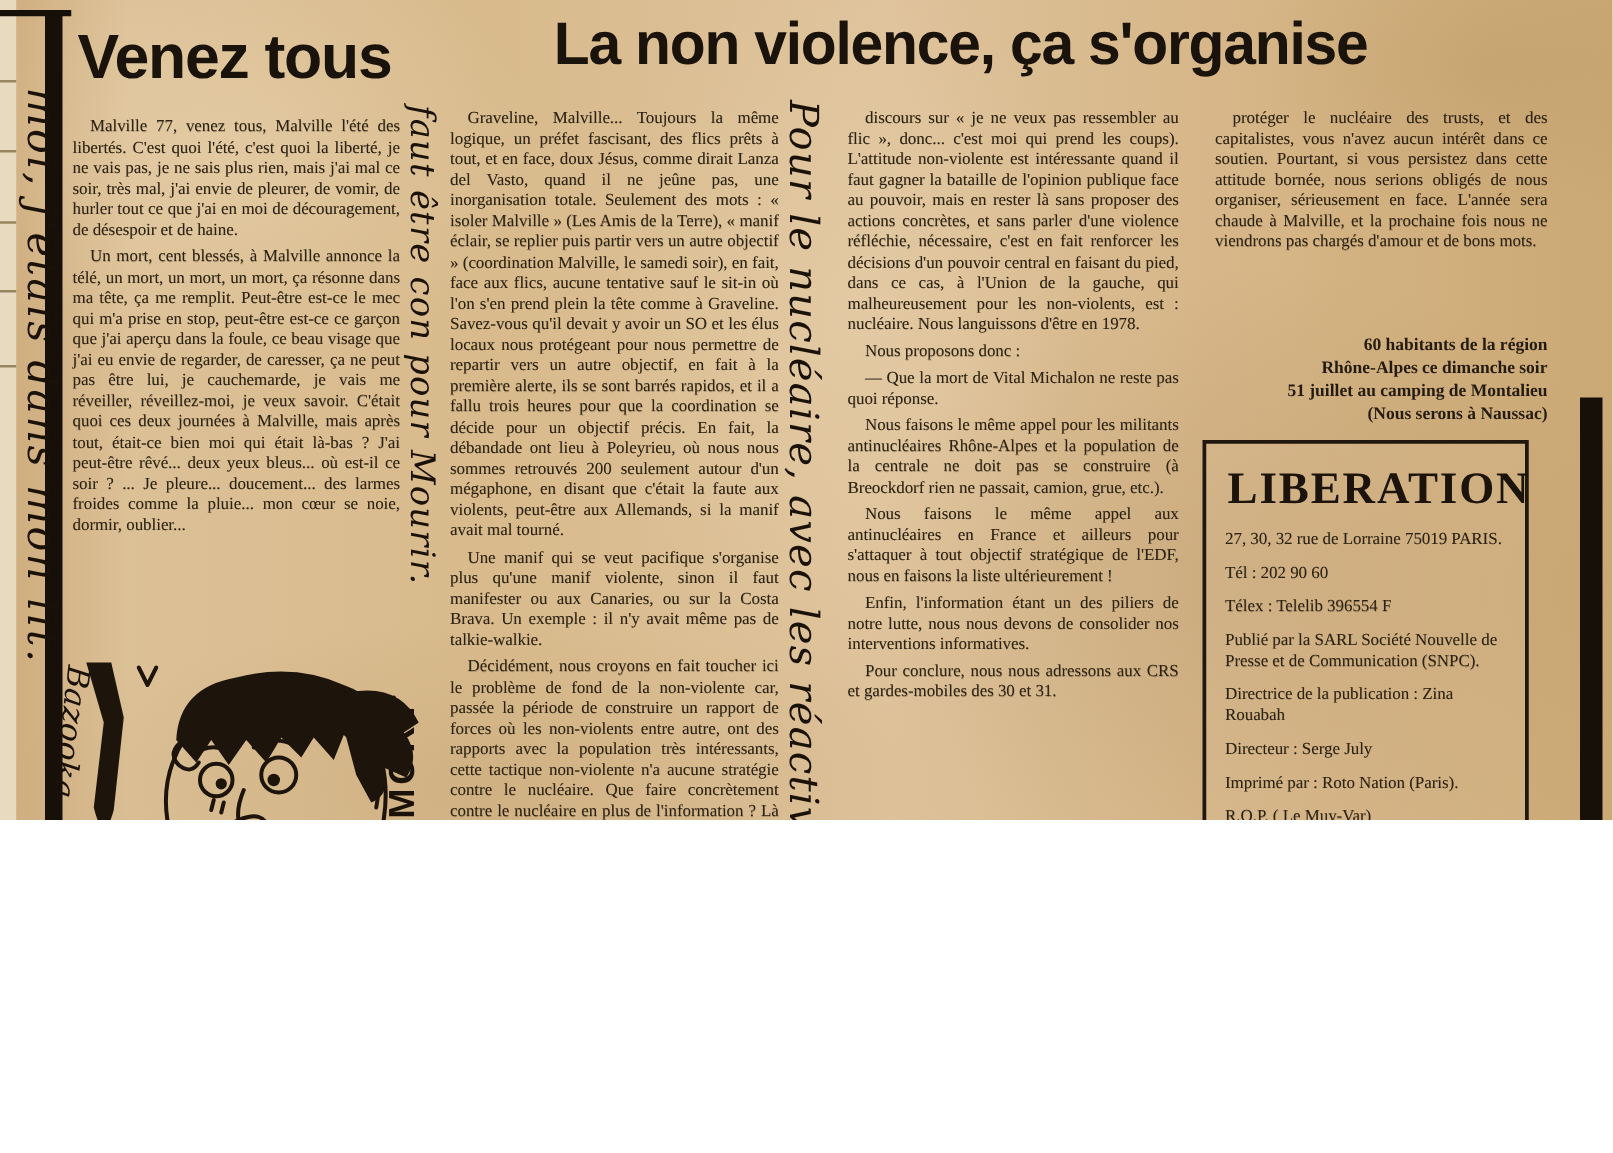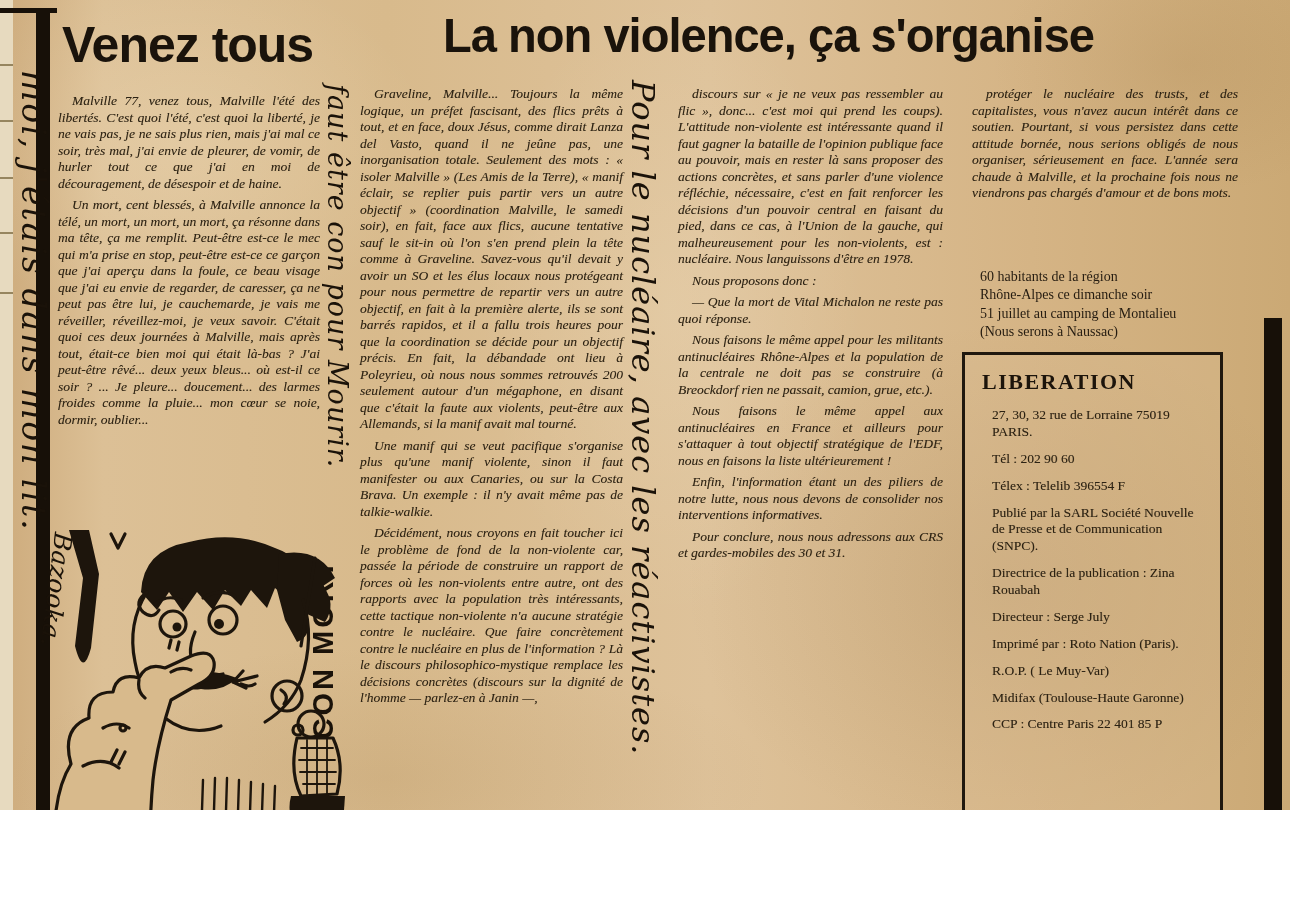"Venez tous" .page { height: 810px -> 656px }
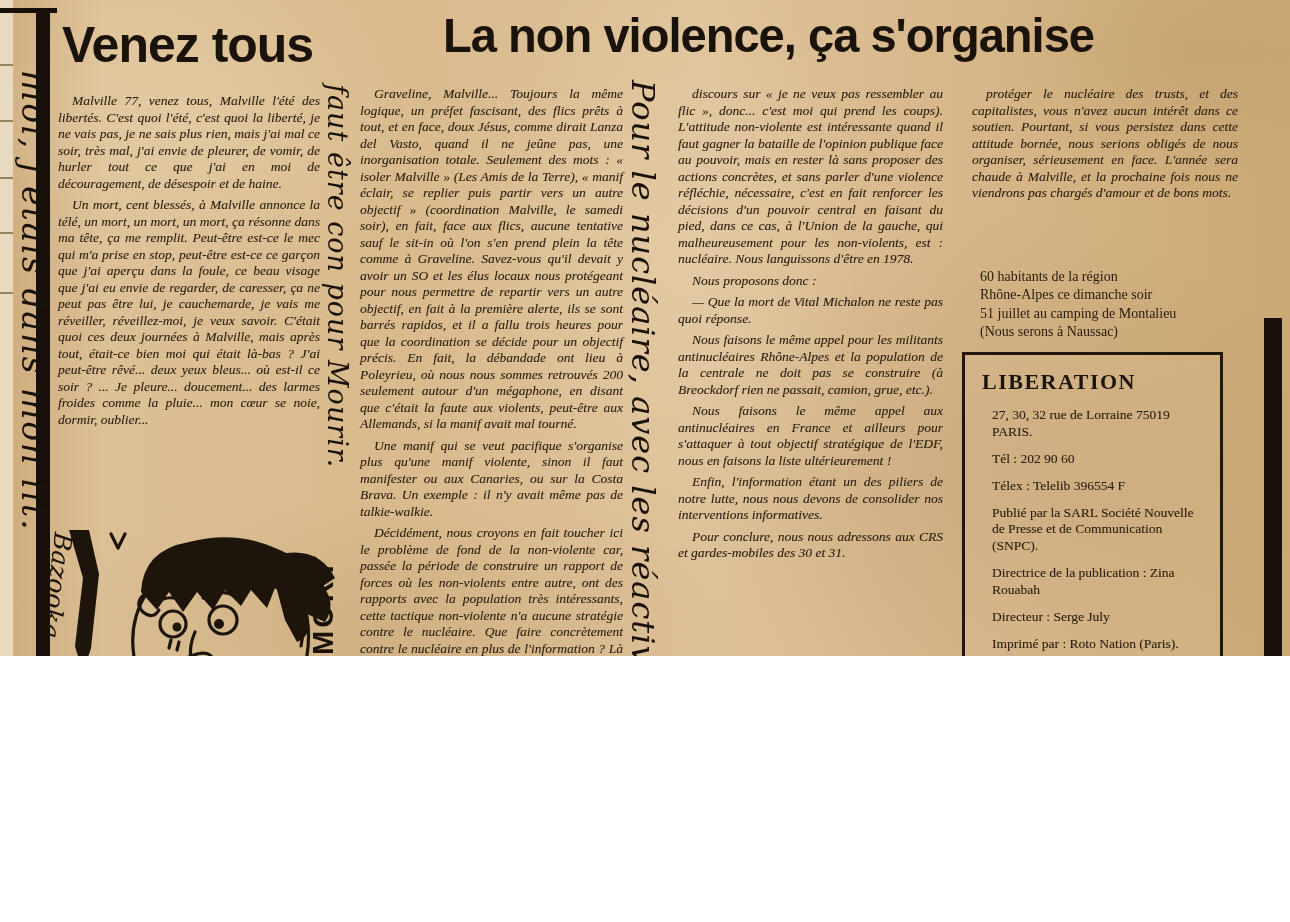"Malville 77, venez tous, Malville" .body-col p { font-style: italic -> none }
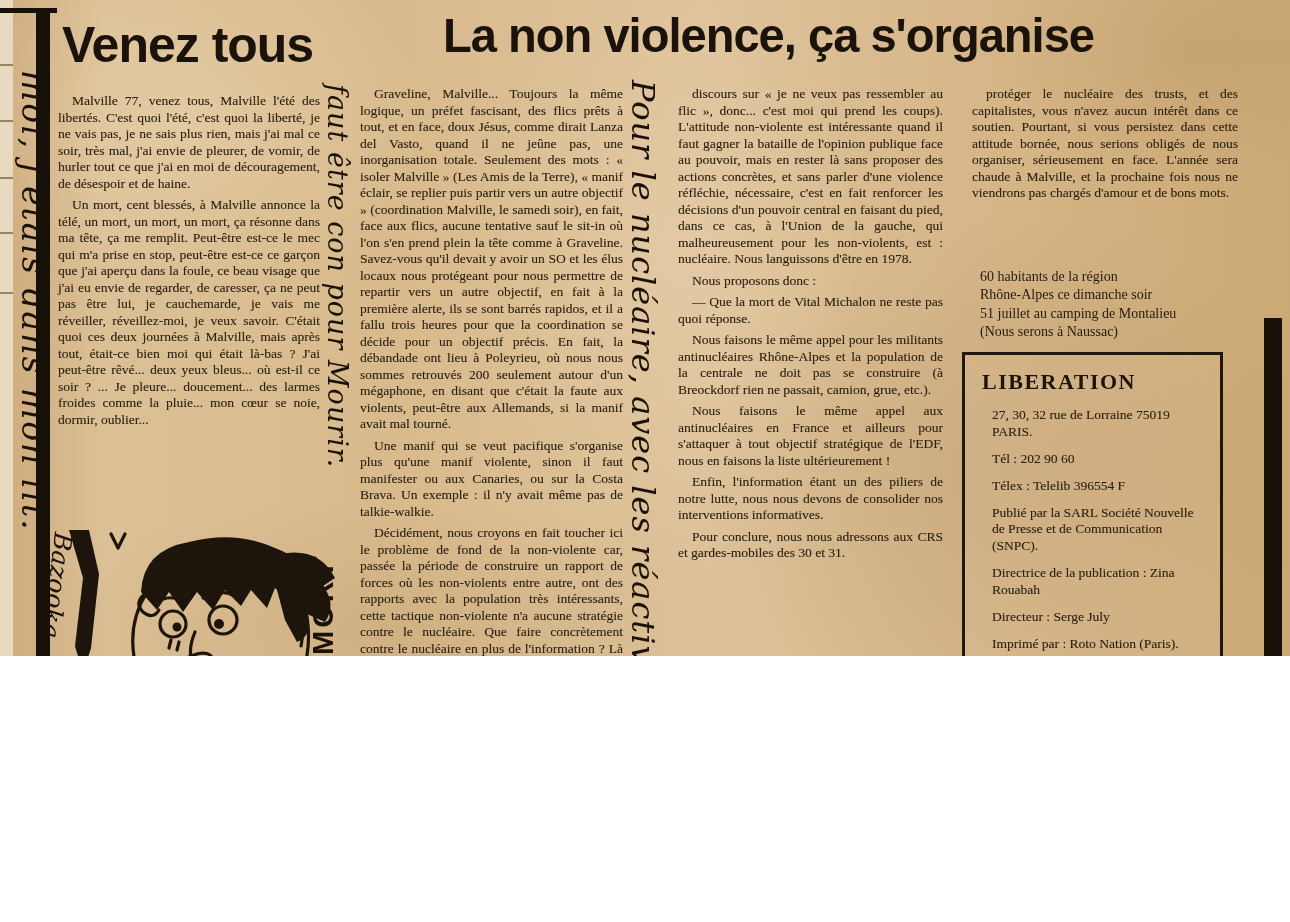"60 habitants de la région" .signature { font-weight: 400 -> 700; text-align: none -> right }
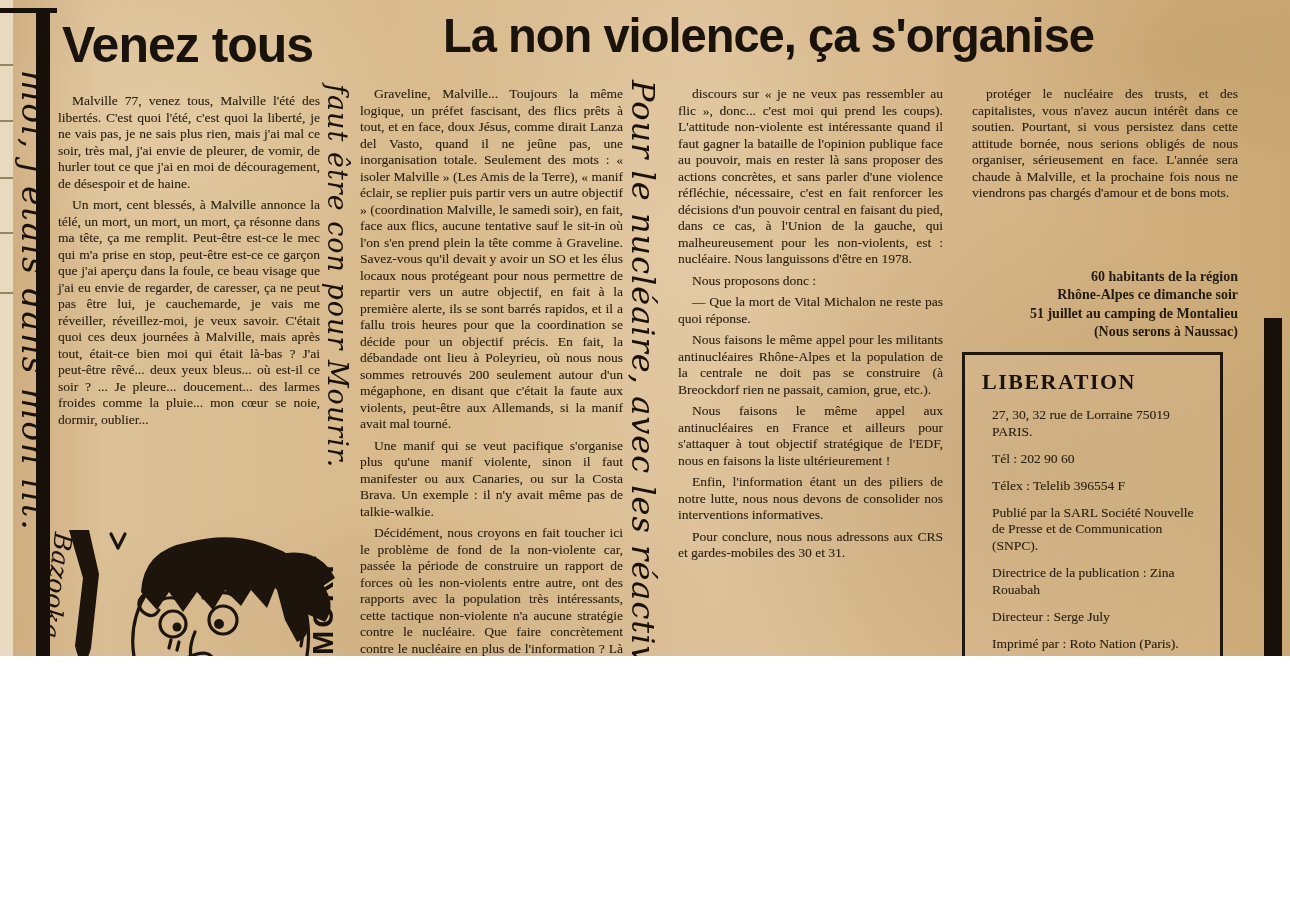"LIBERATION" .masthead-title { font-size: 22px -> 36px }
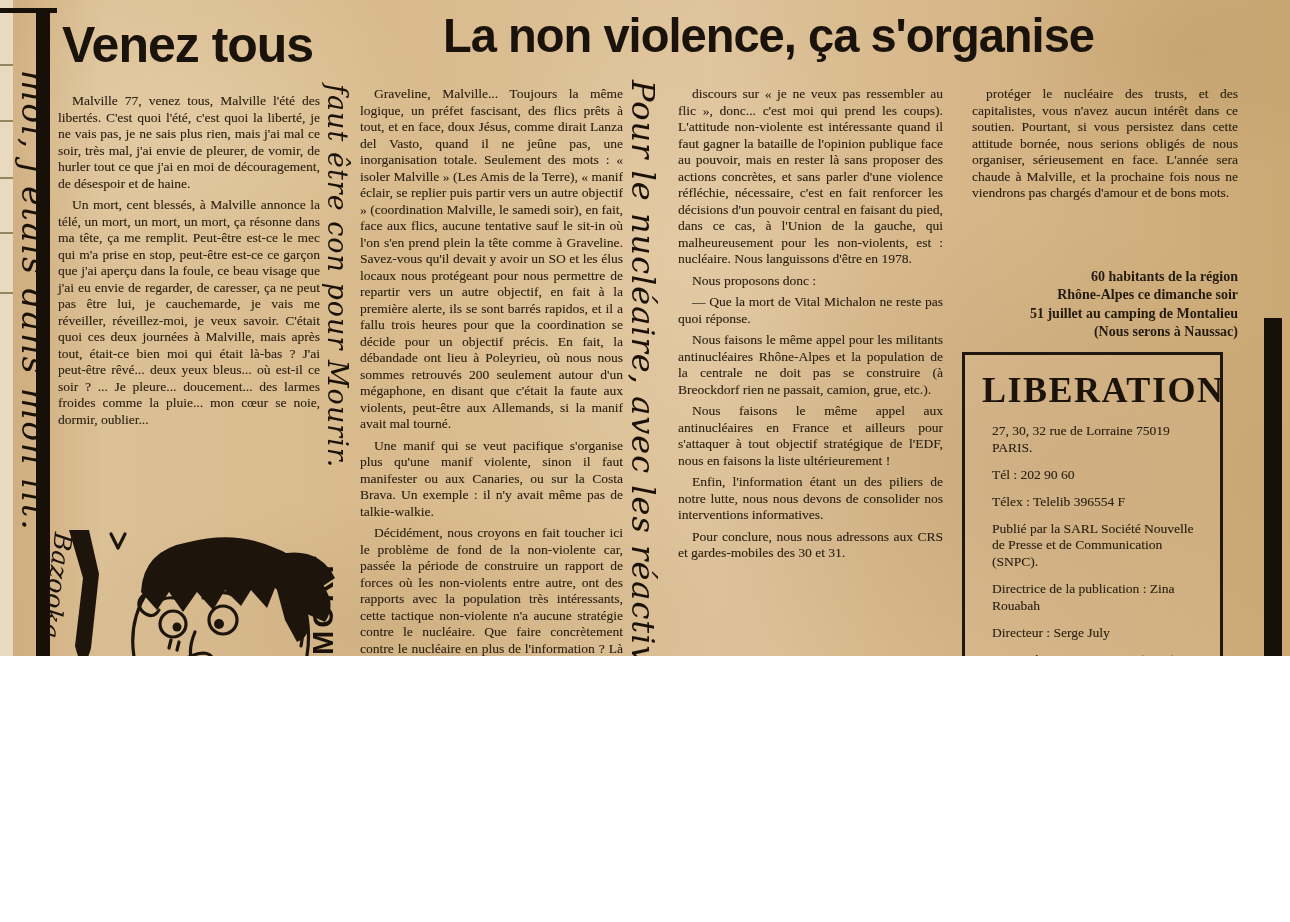"27, 30, 32 rue de" .masthead-line { margin: 0 0 10px 12px -> 0 0 10px 0 }
